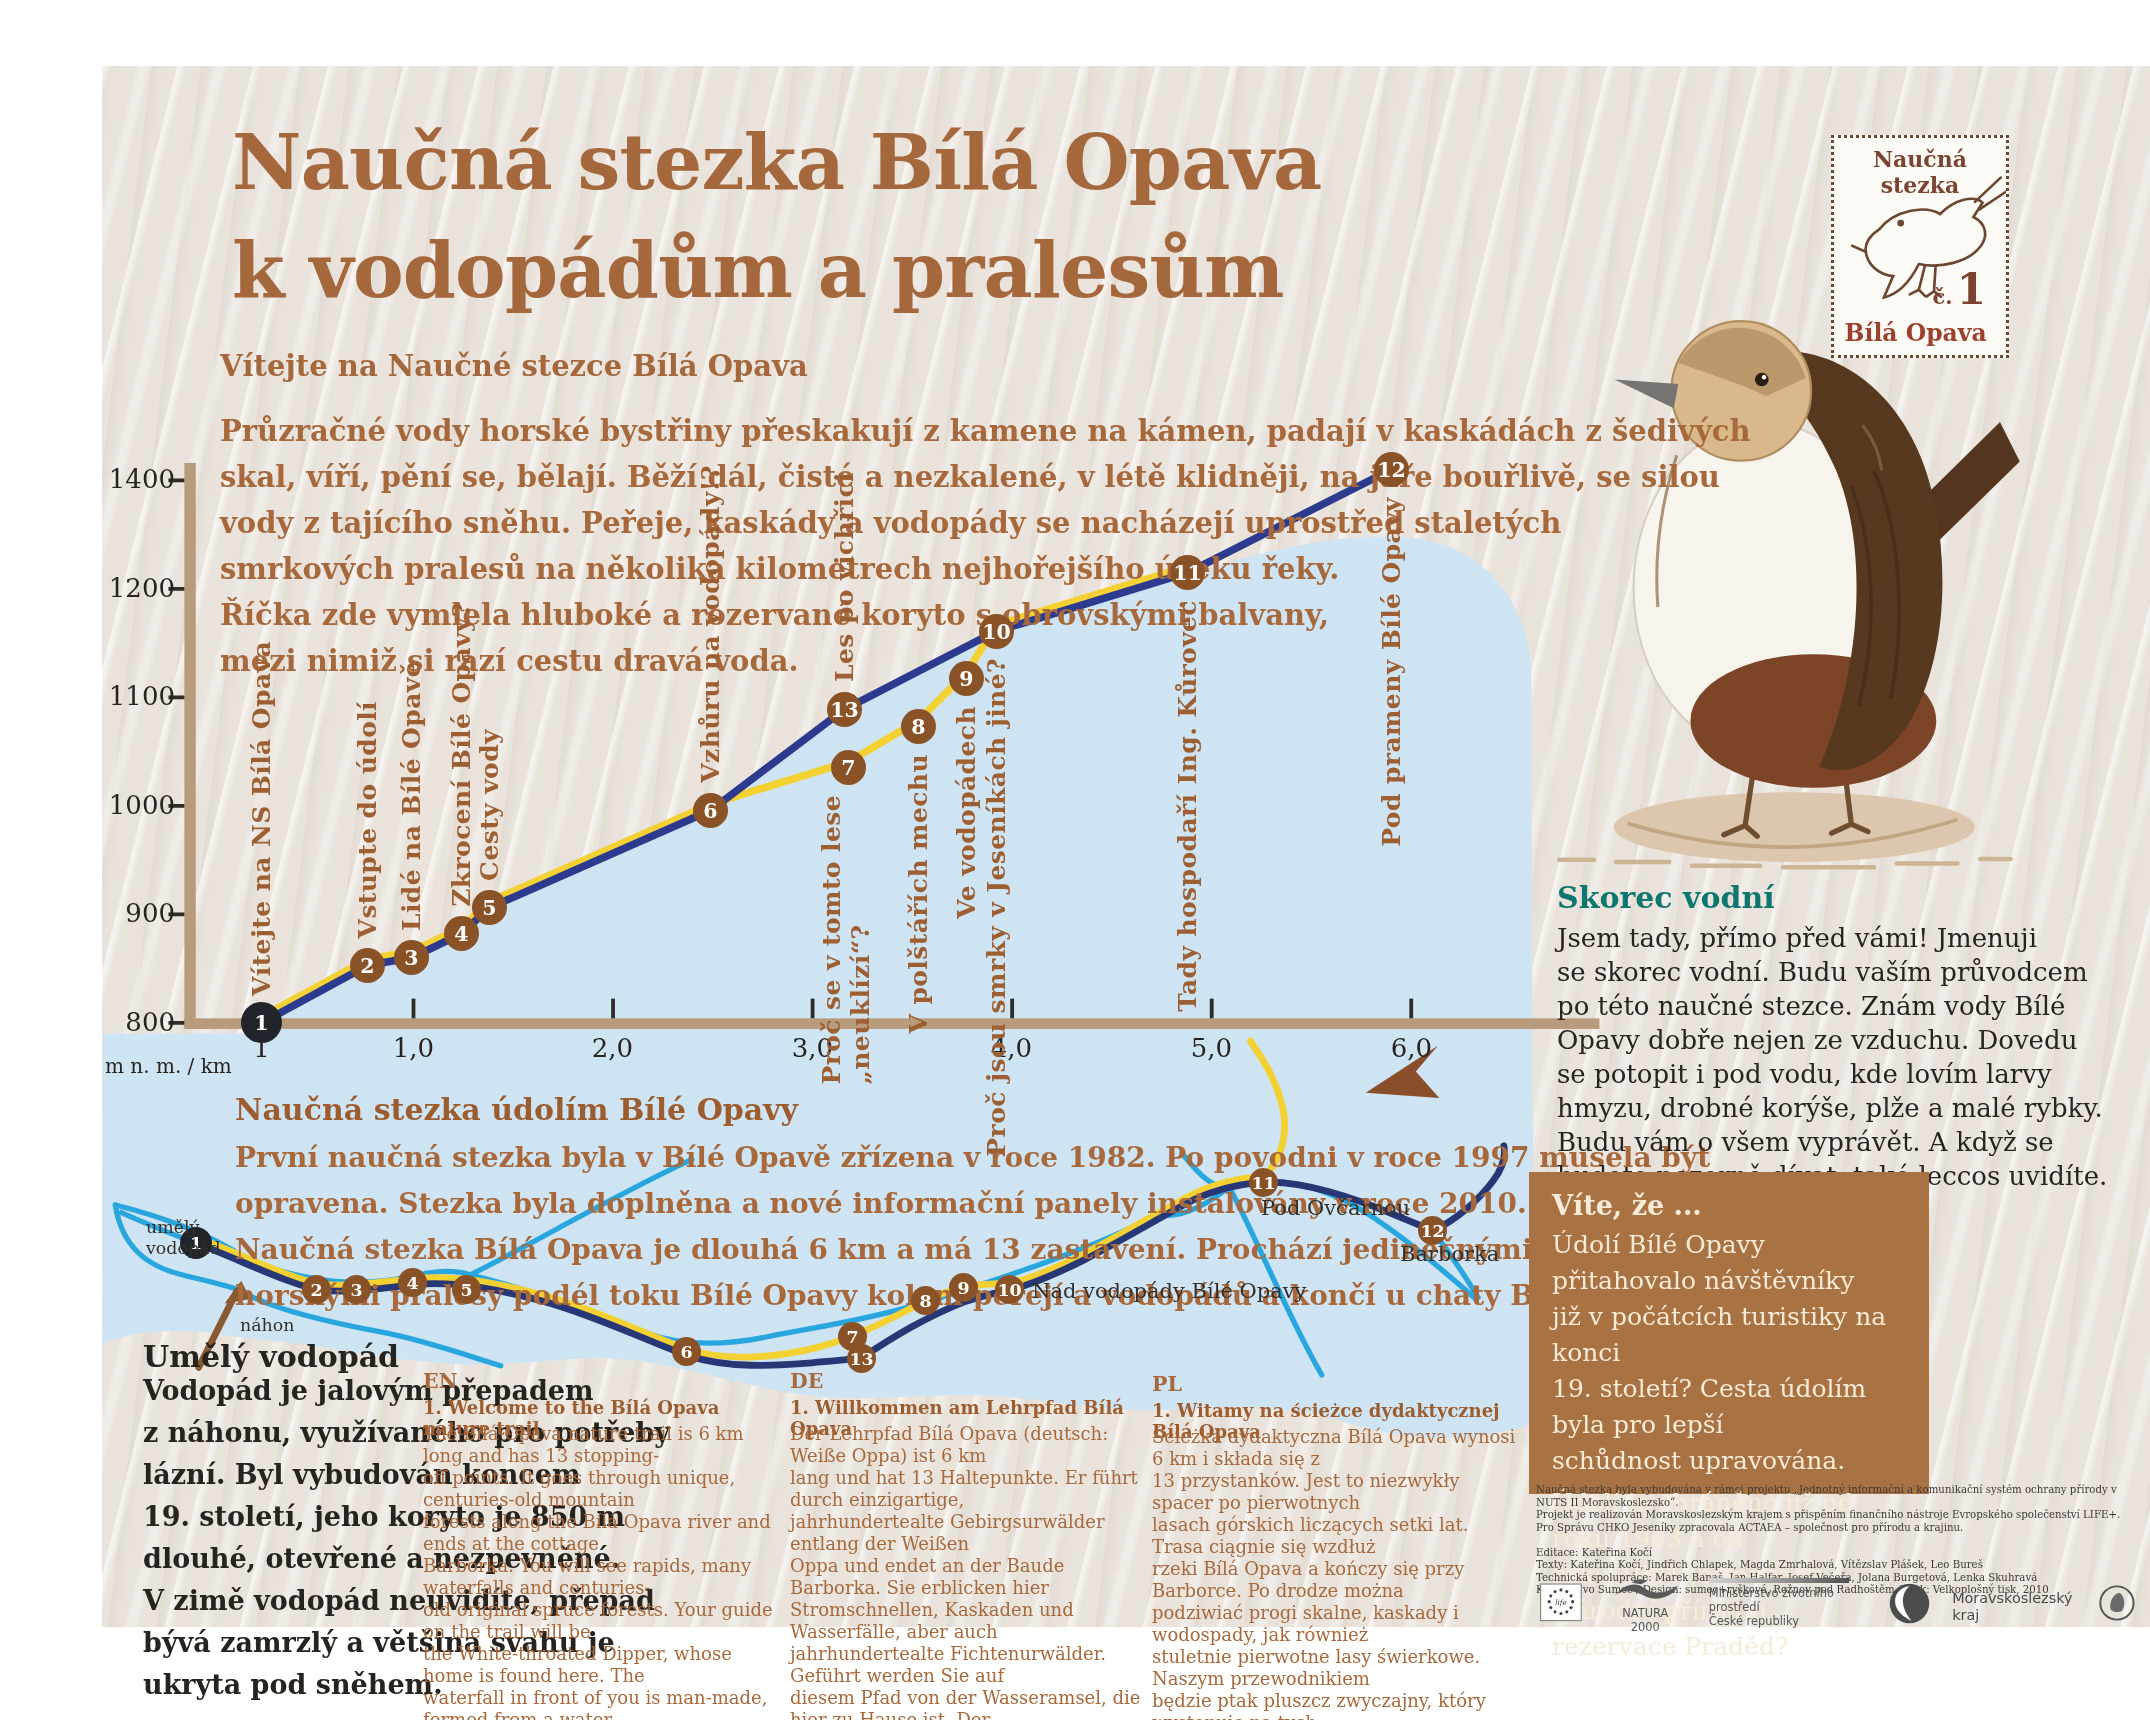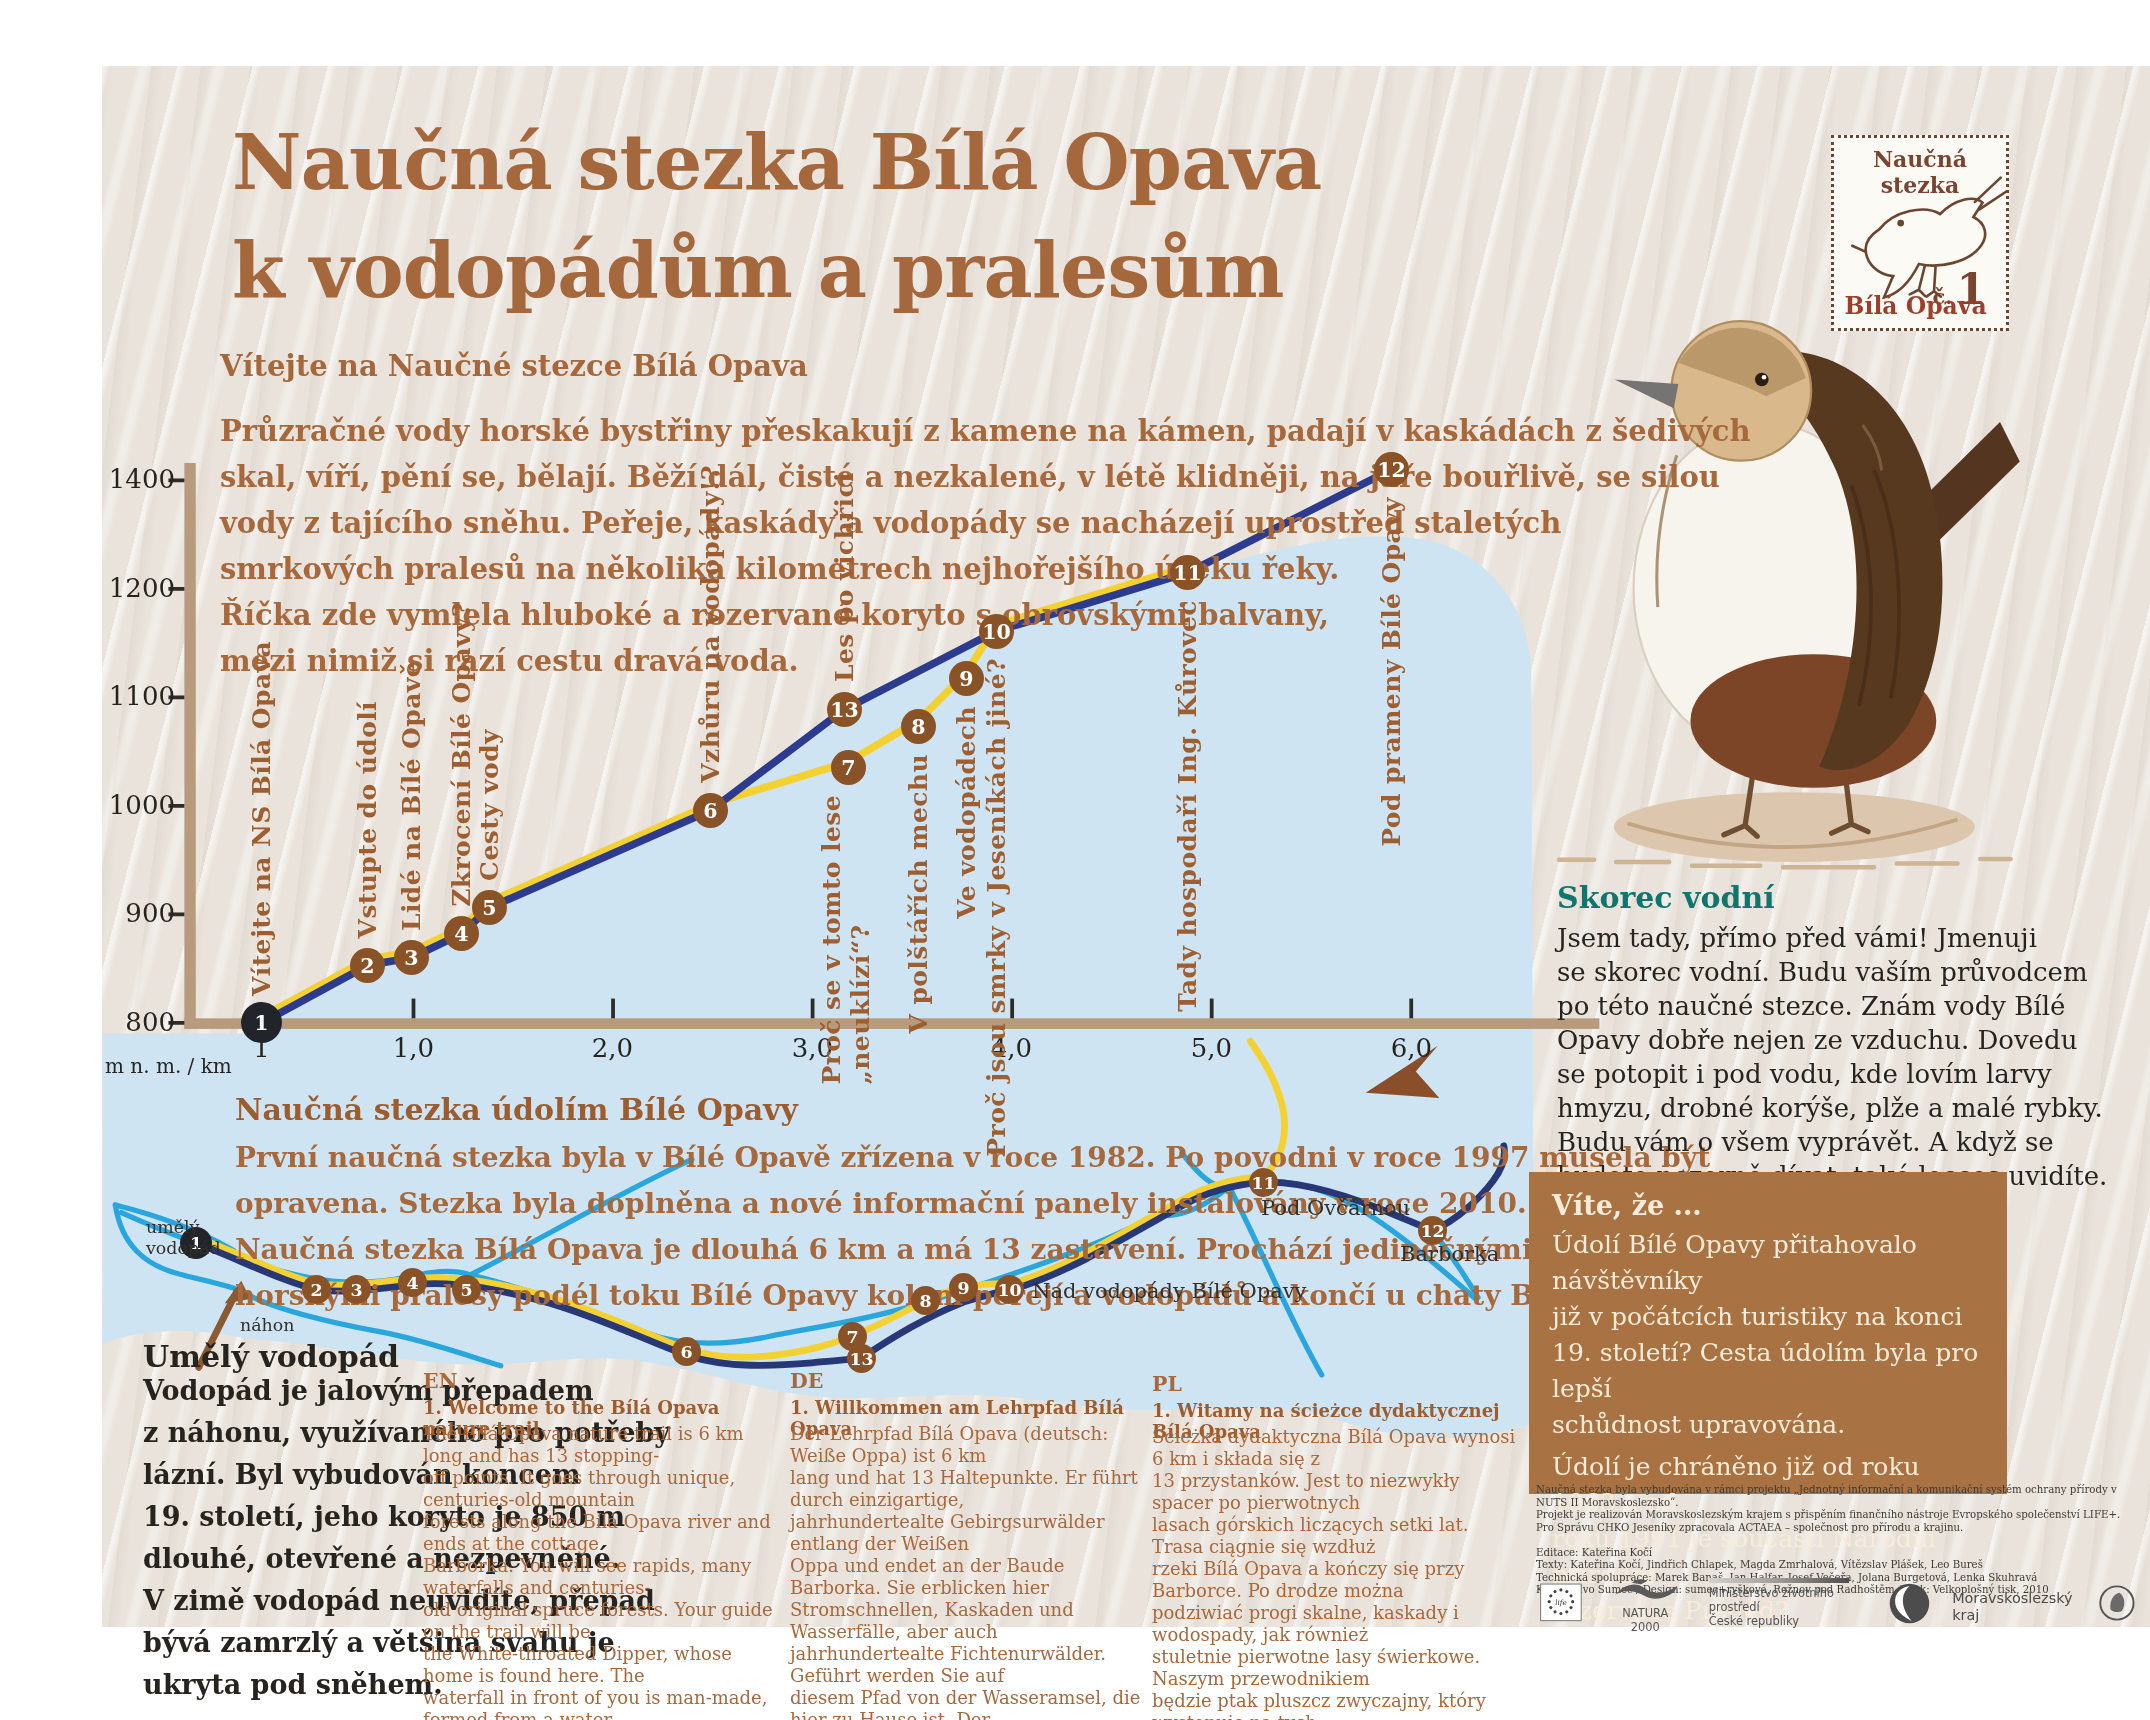"Naučná stezka" .stamp { height: 196px -> 223px }
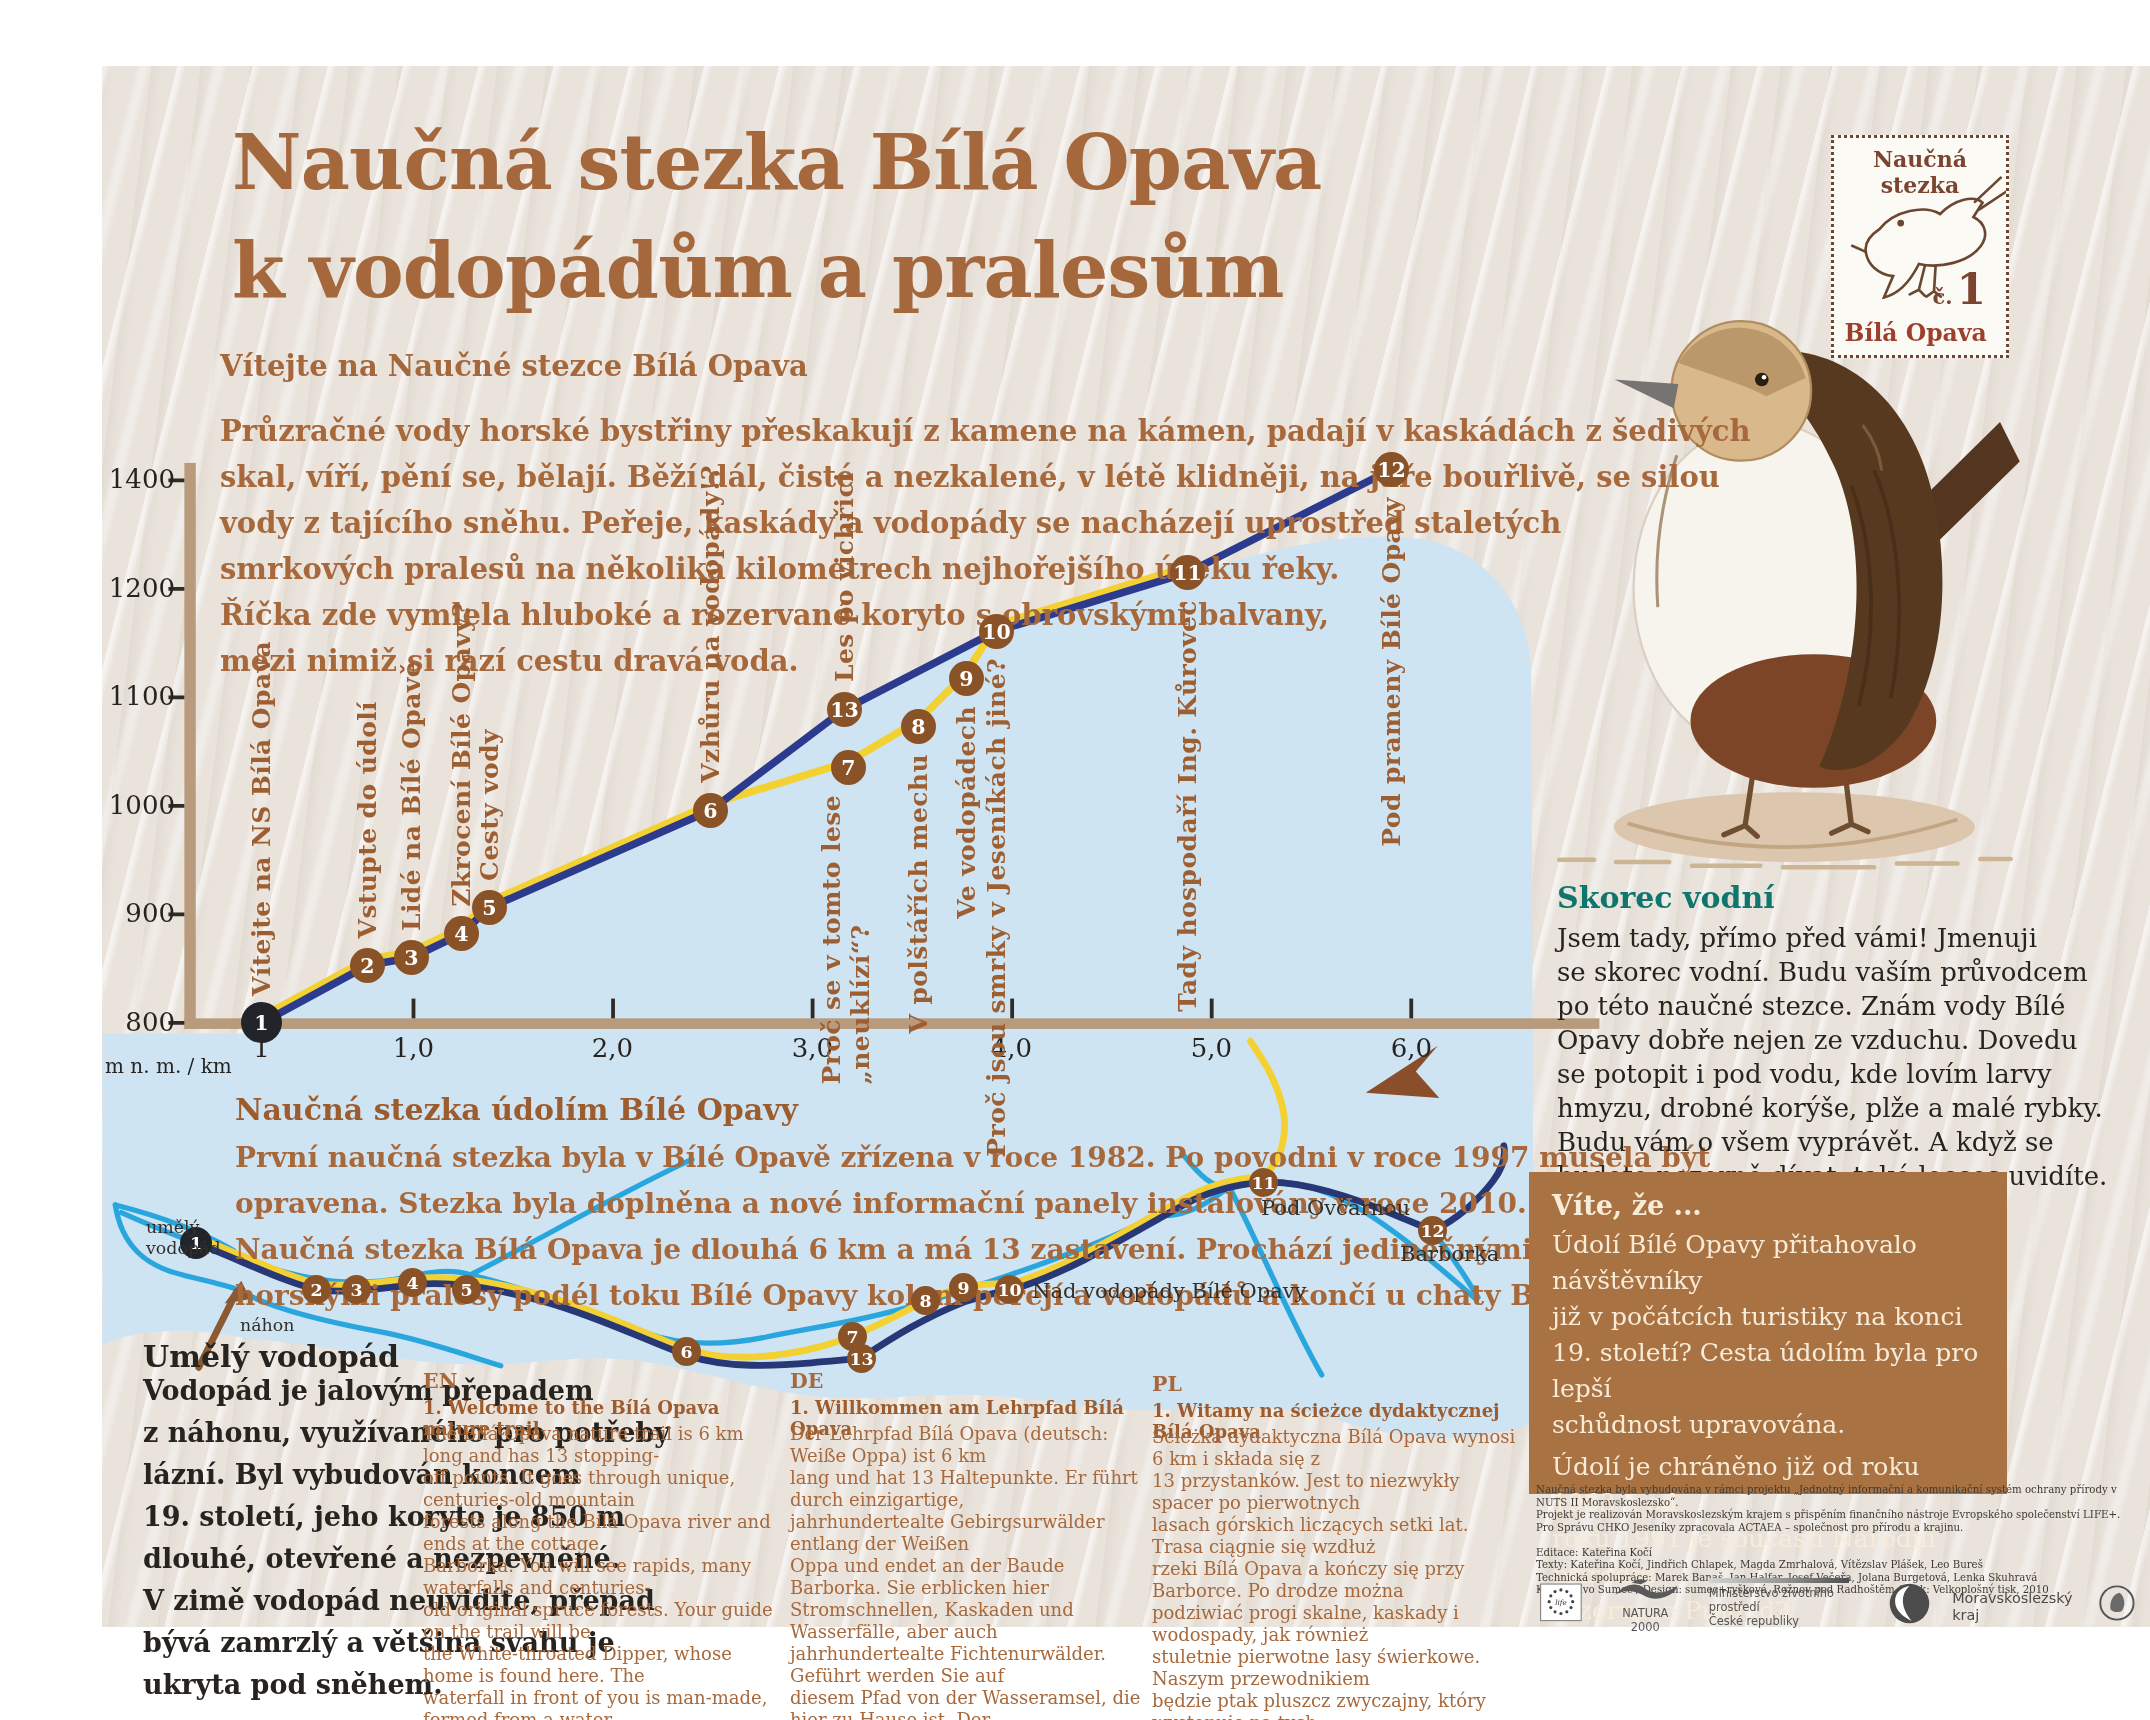"Víte, že ..." .fact-box { width: 478px -> 400px }
